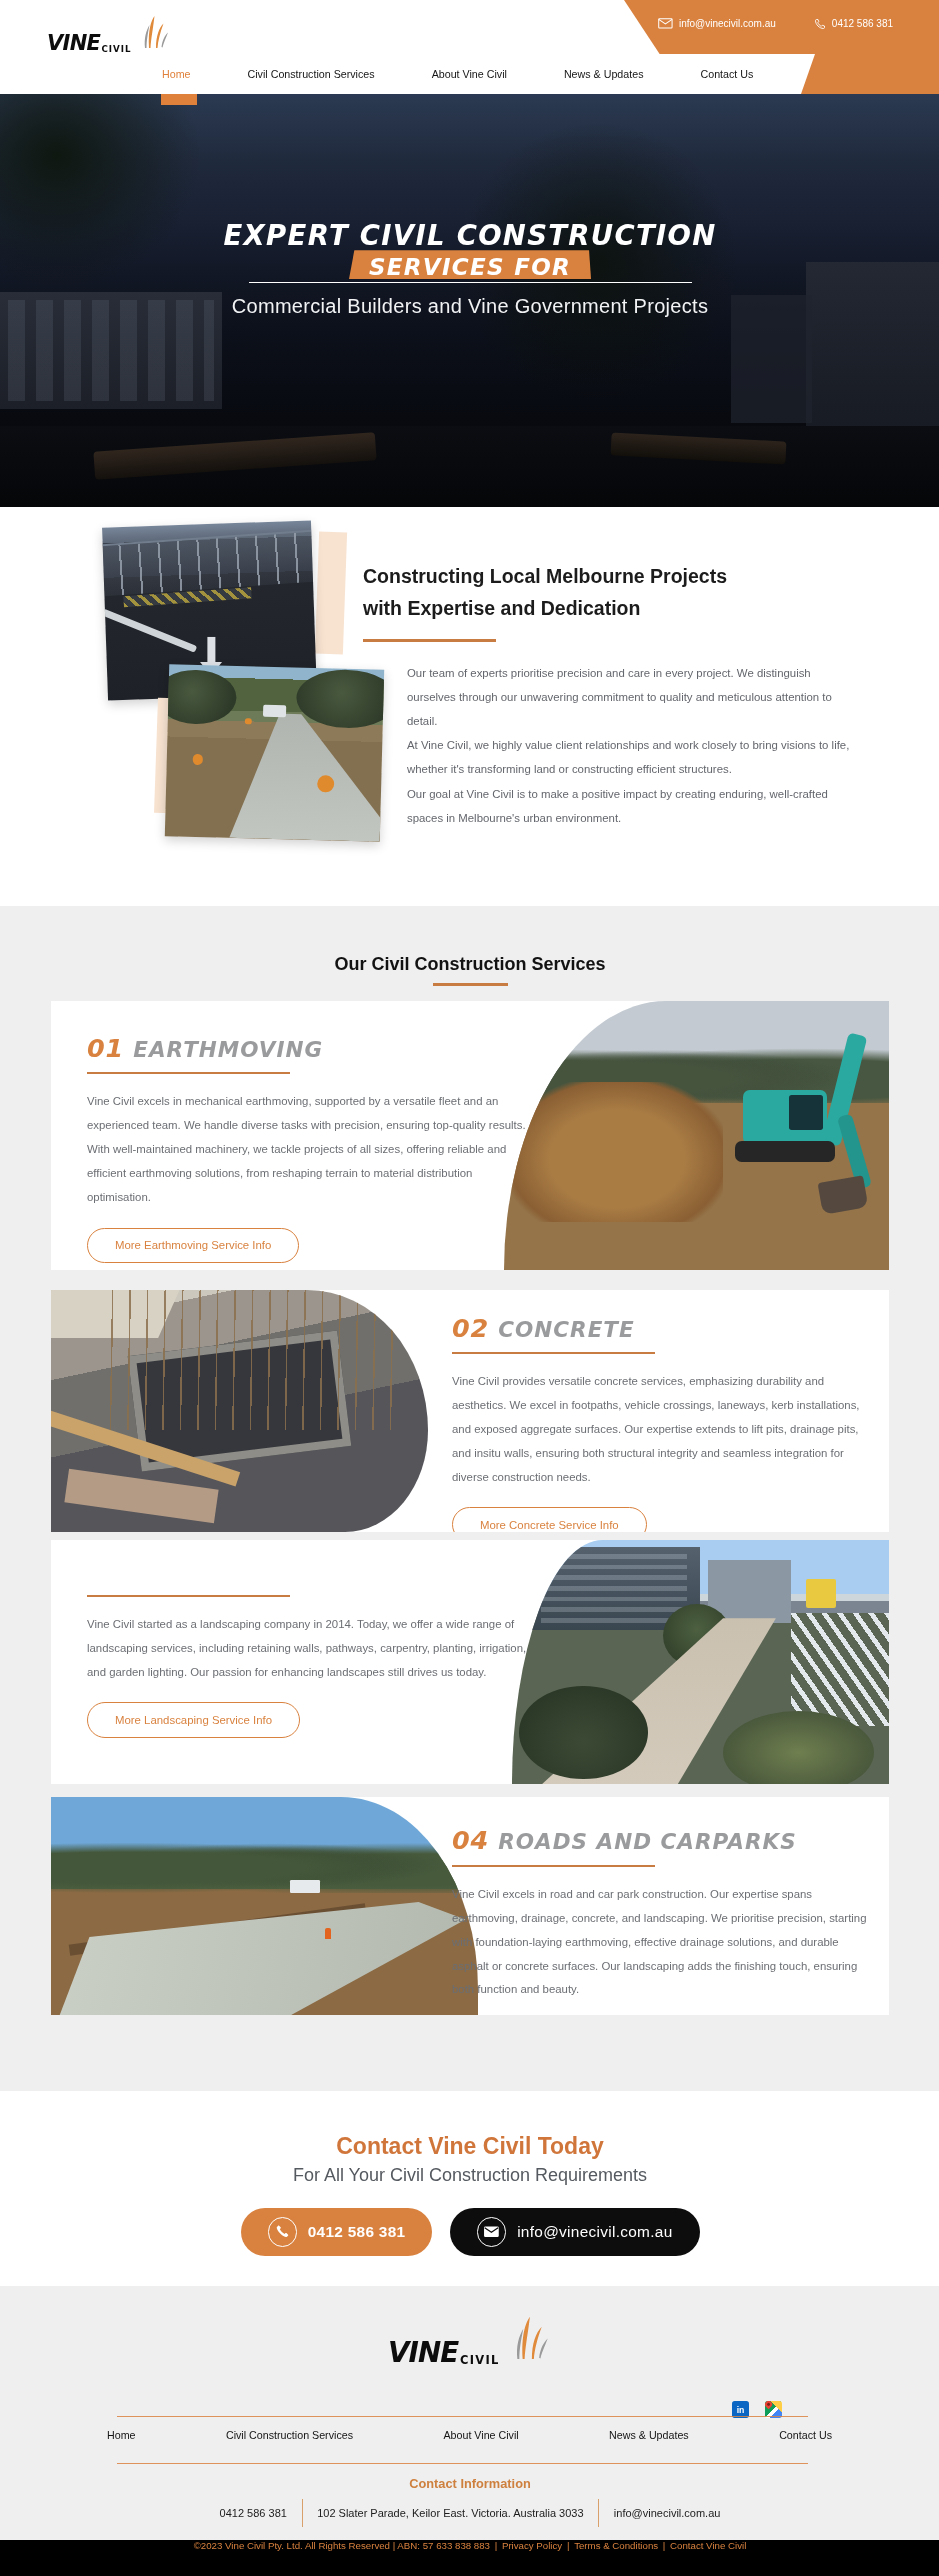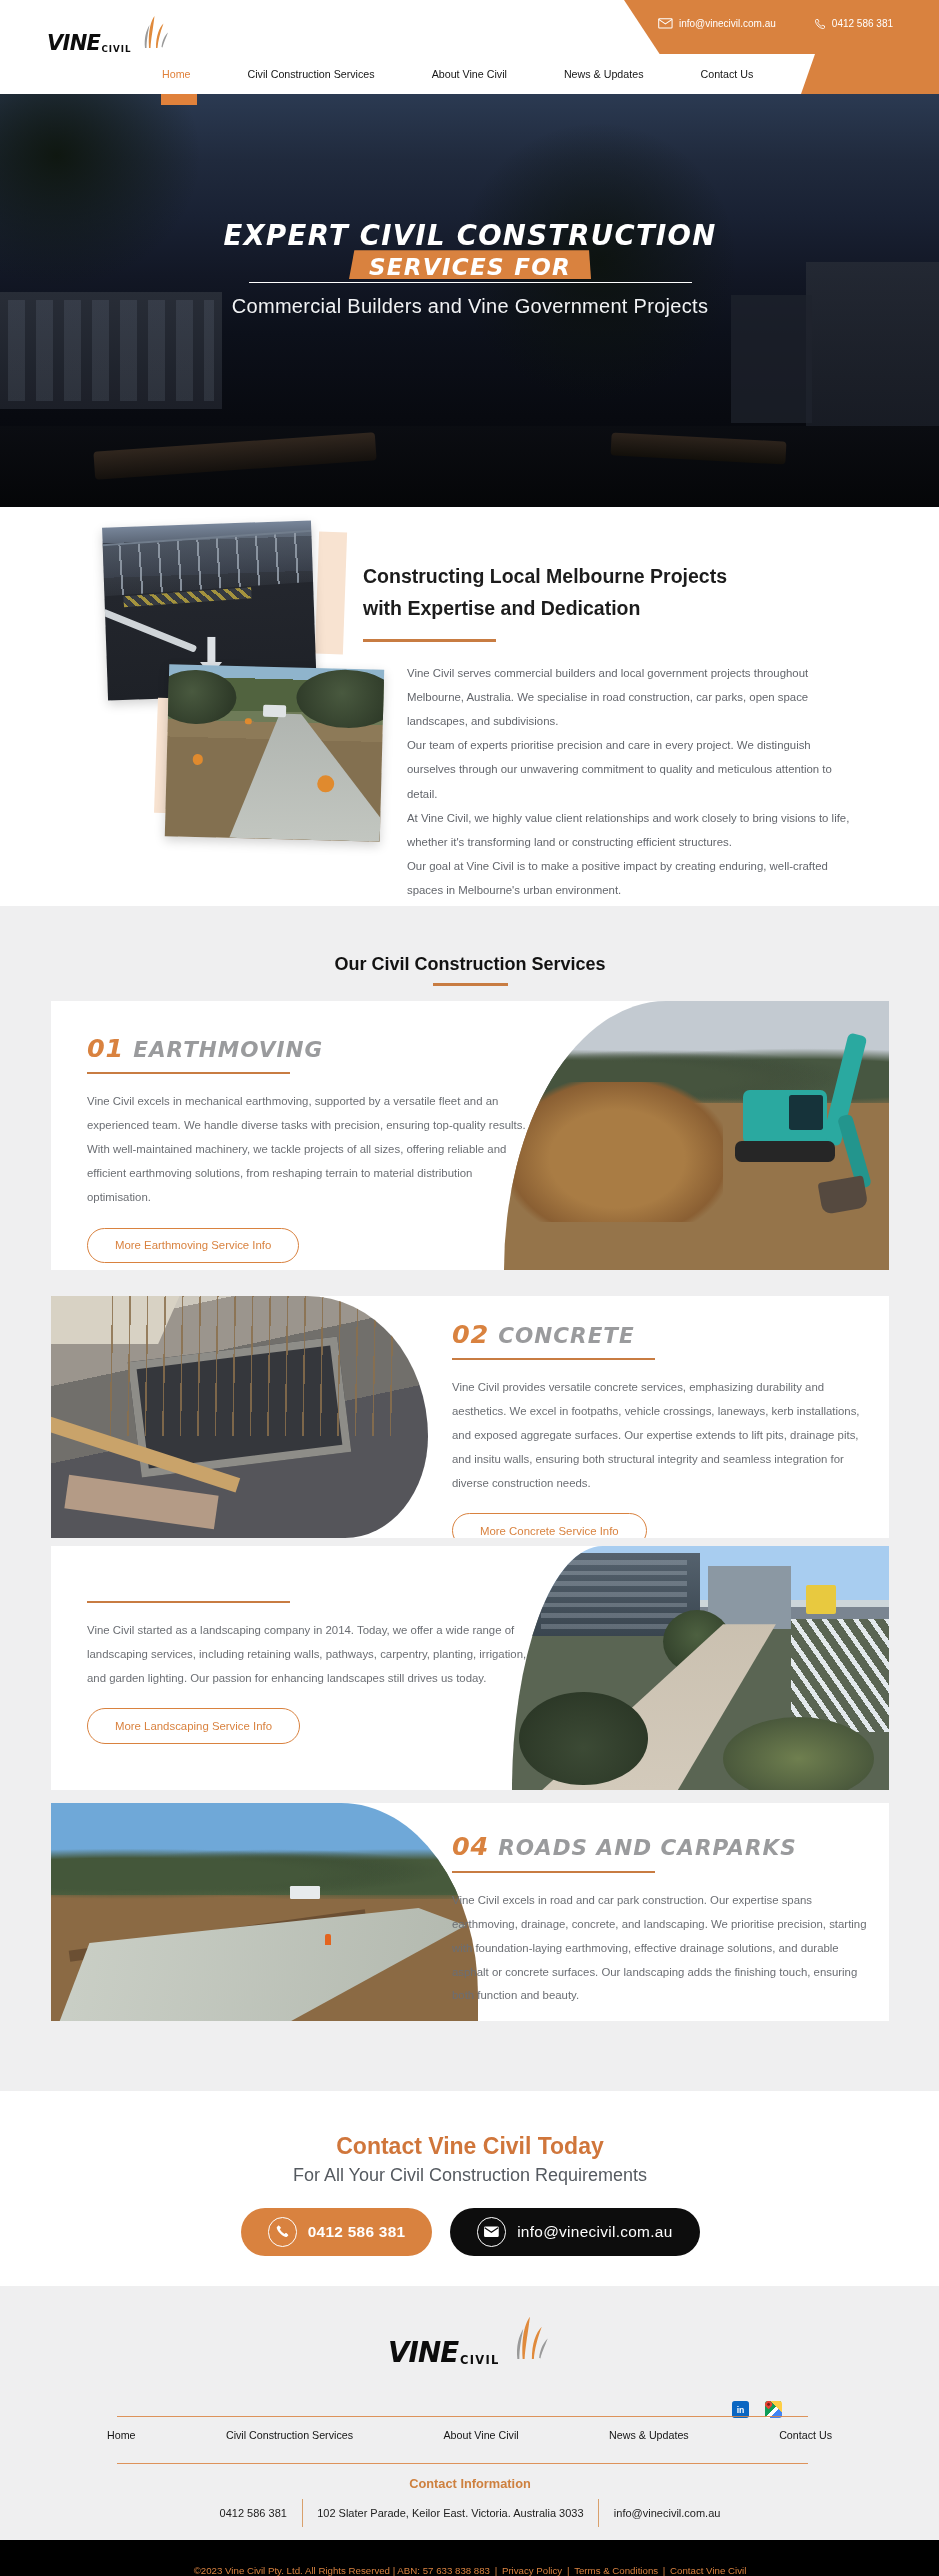"Vine Civil serves commercial builders" p { html: <p>Vine Civil serves commercial builders and local government projects throughout Melbourne, Australia. We specialise in road construction, car parks, open space landscapes, and subdivisions.</p> -> none }
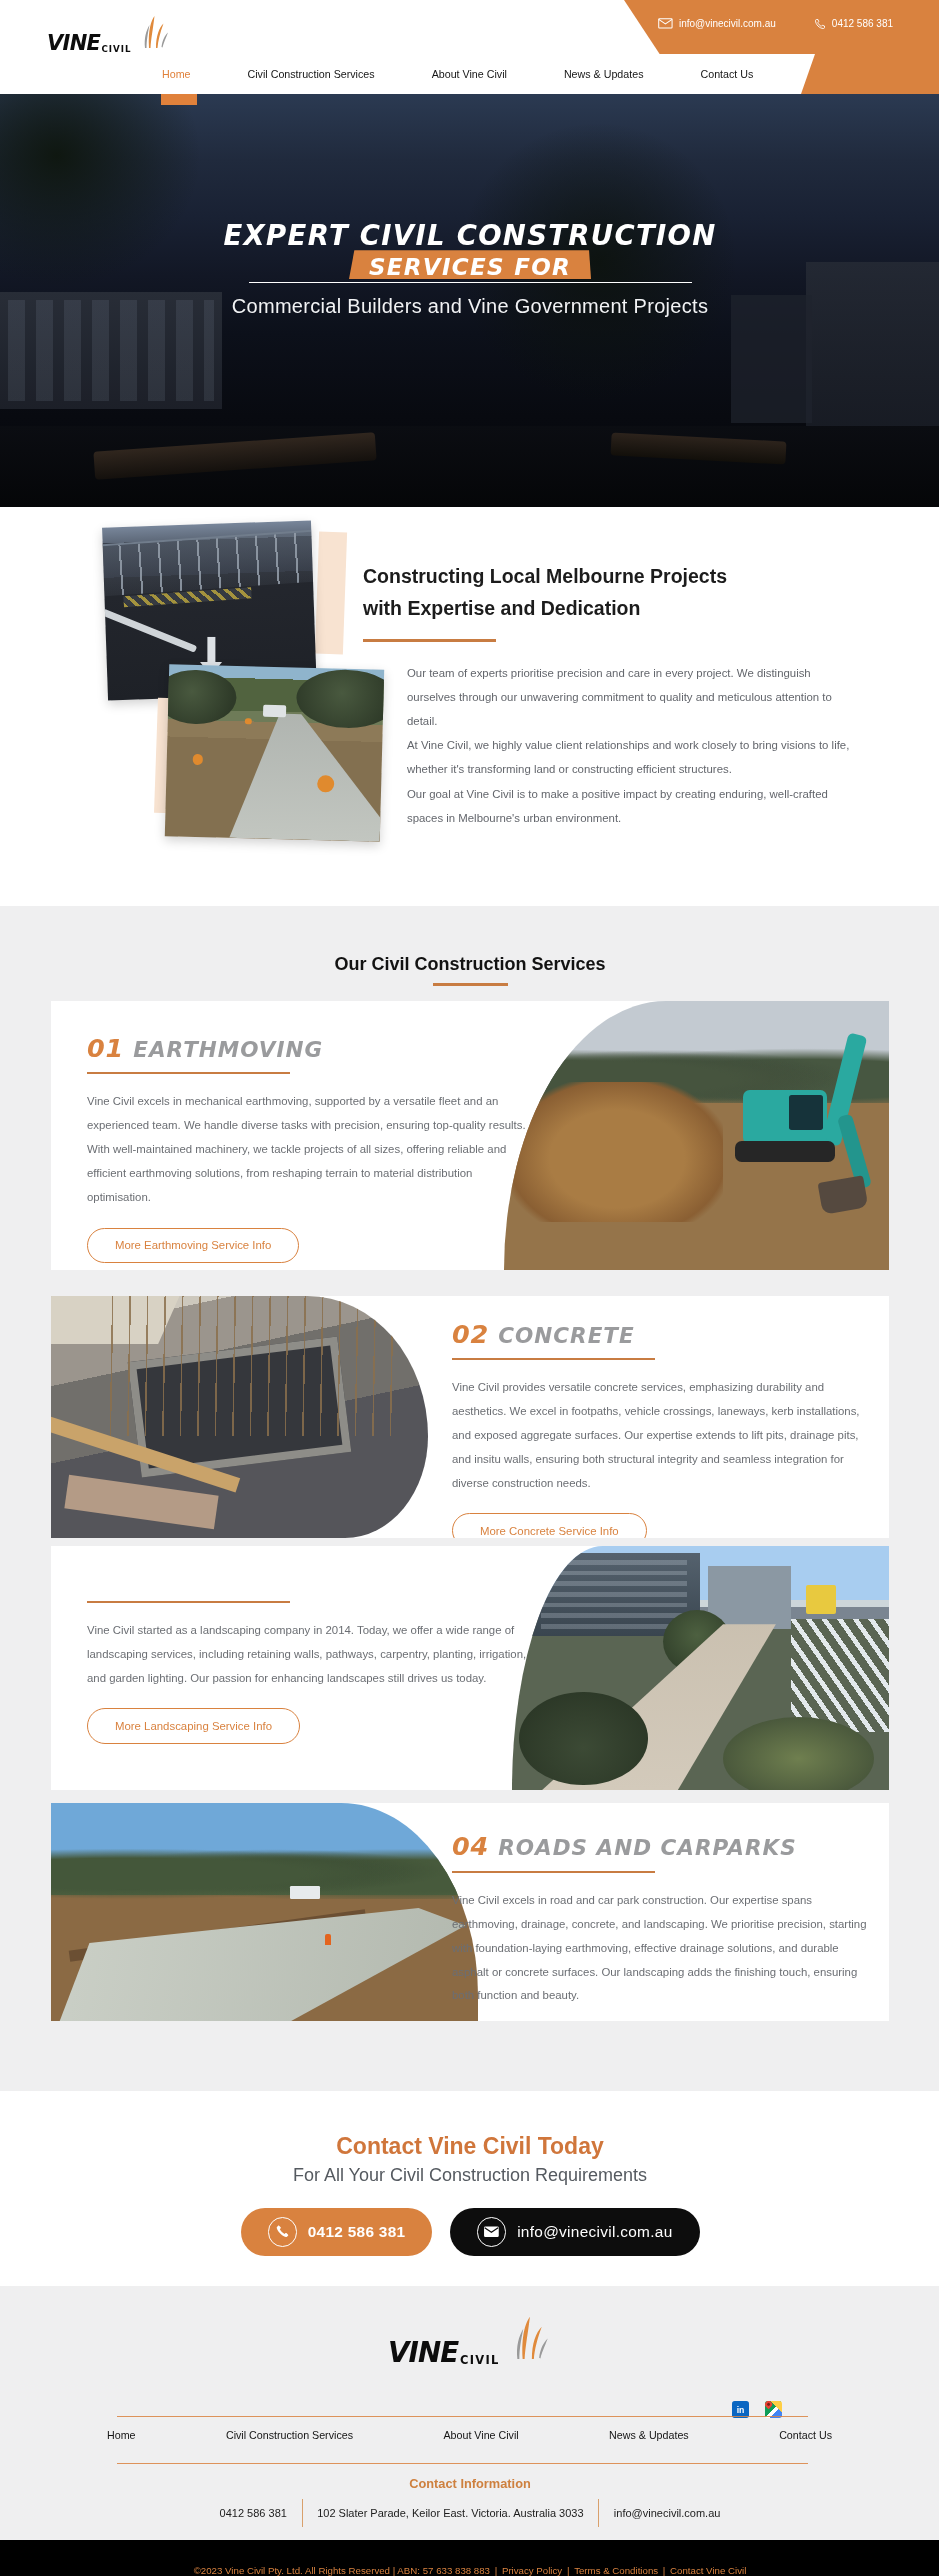"02" .card-2 { margin-top: 26px -> 20px }
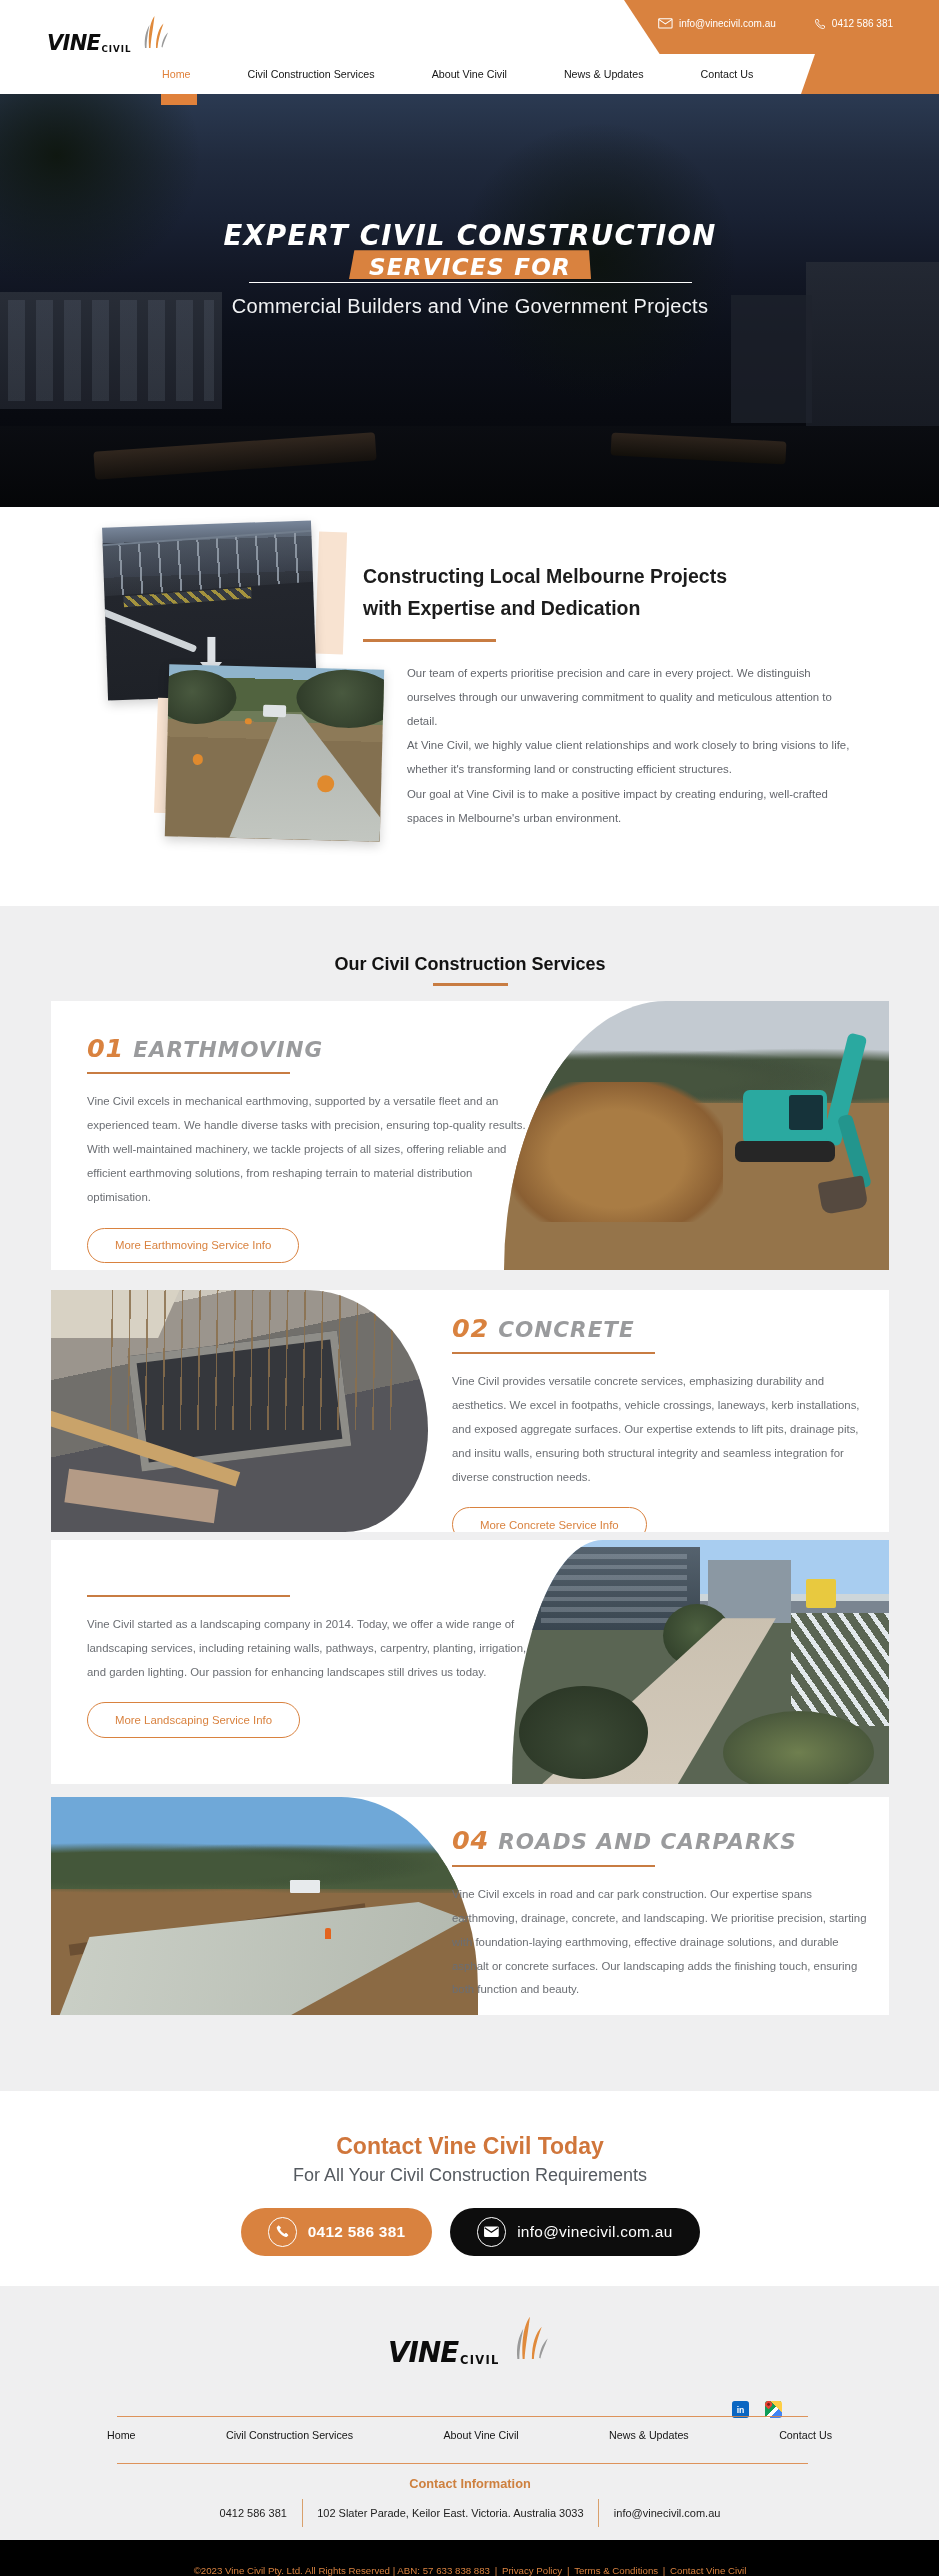"©2023 Vine Civil Pty. Ltd." .legalbar { align-items: flex-end -> flex-start }
